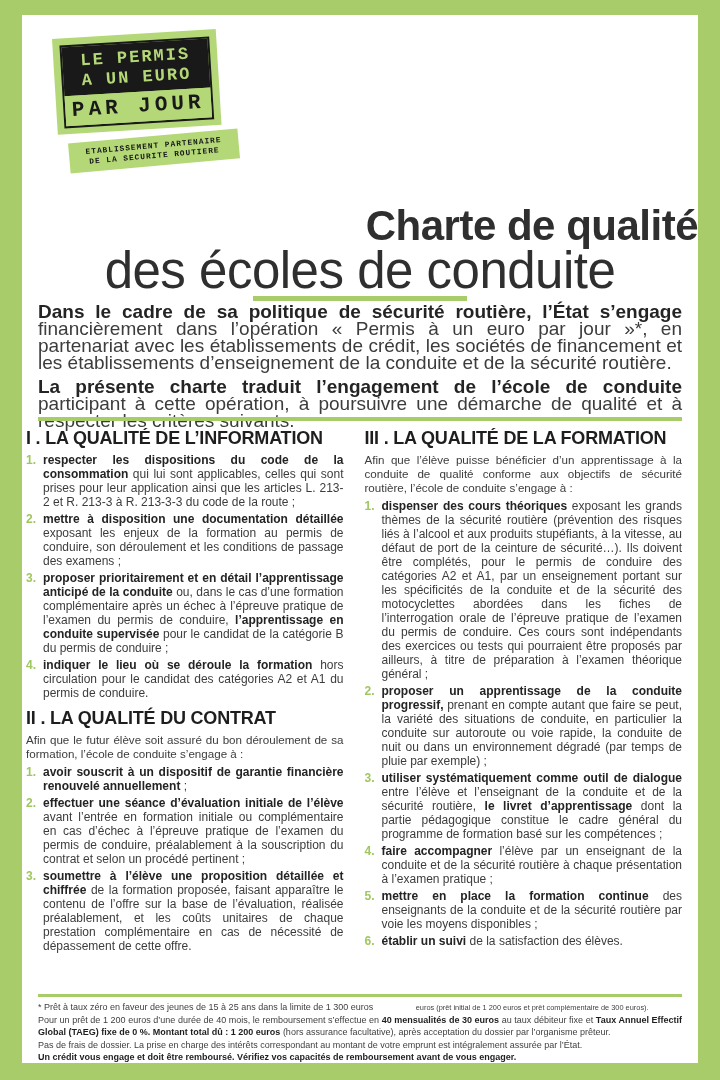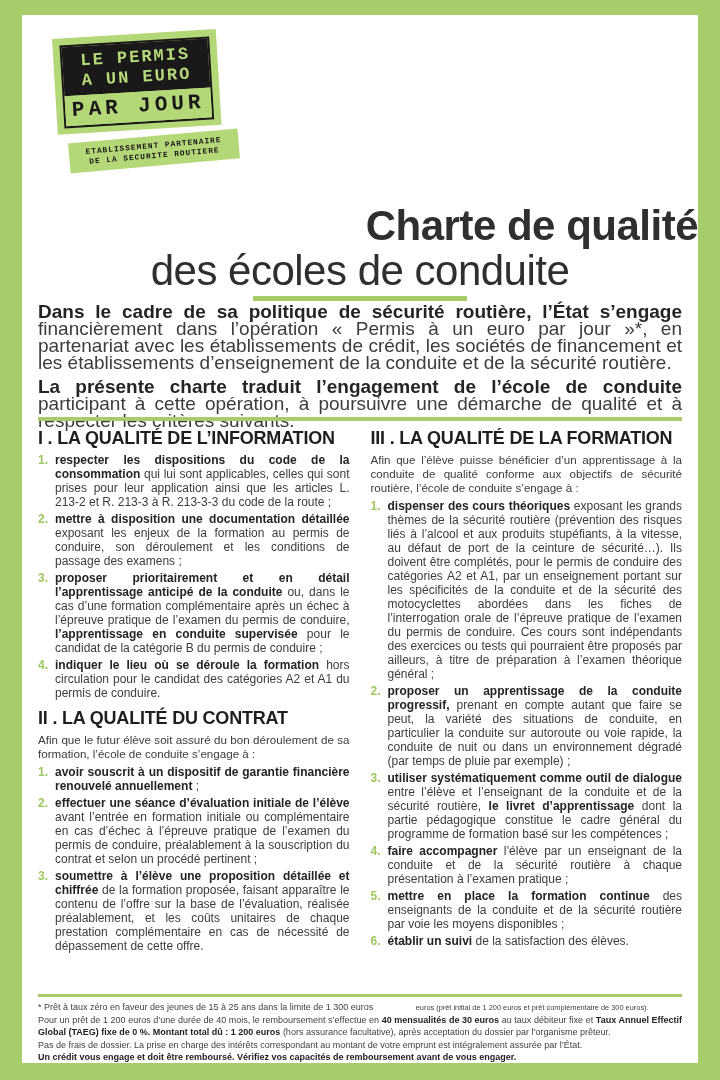"des écoles de conduite" .title .l2 { font-size: 42px -> 51px }
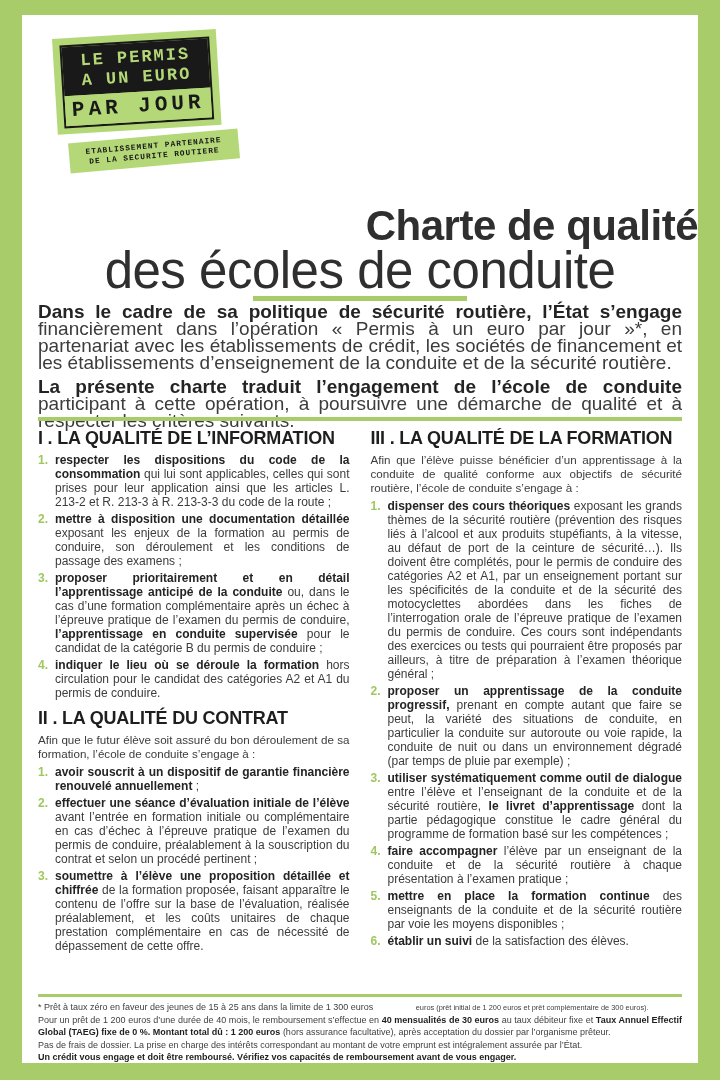"I . LA QUALITÉ DE" .columns { left: 16px -> 4px }
